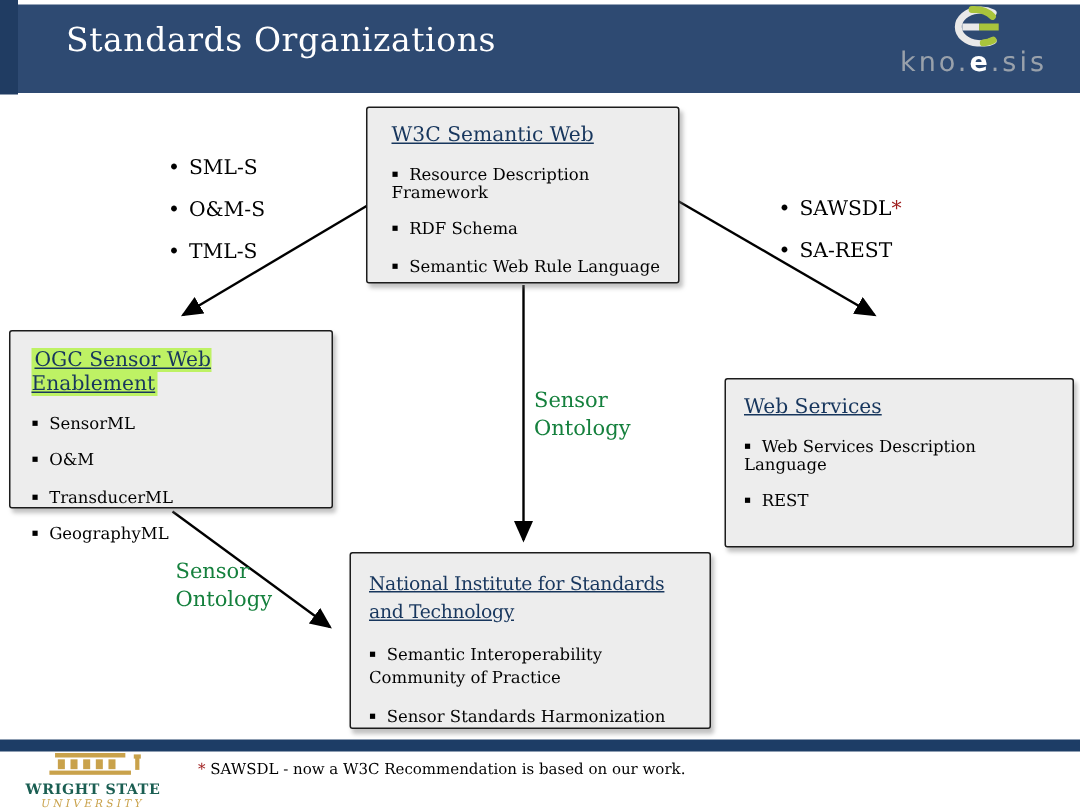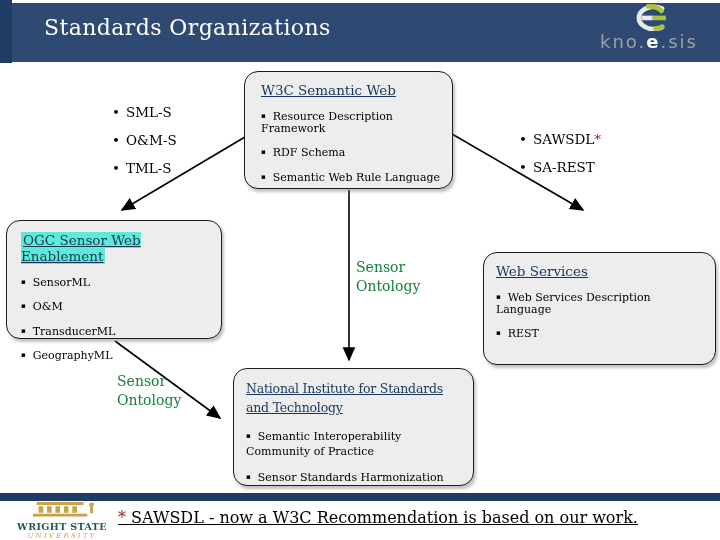"W3C Semantic Web" .box { border-radius: 14px -> 2px }
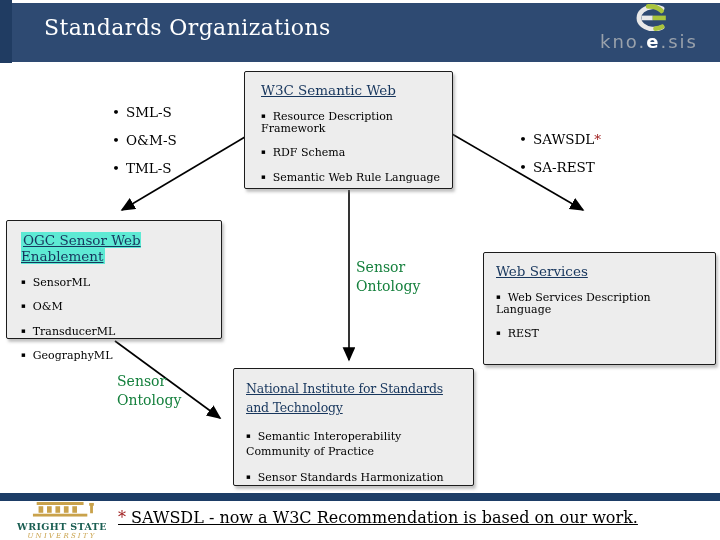"OGC Sensor Web Enablement" .hl { background: #5eead4 -> #bef264 }
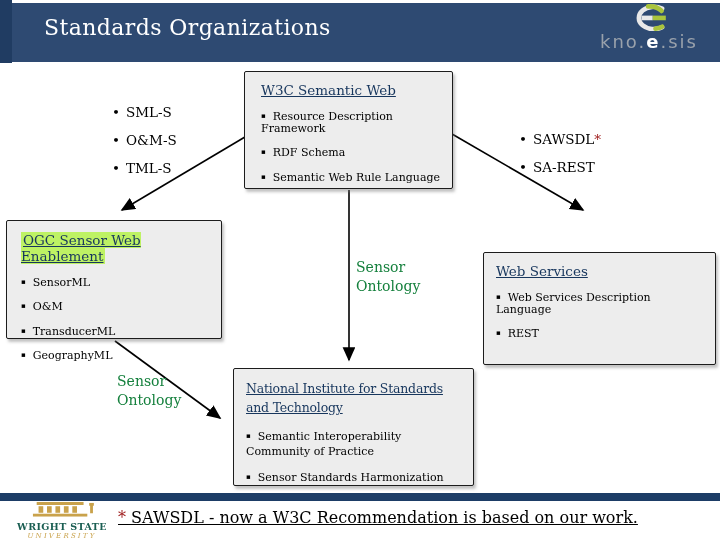"* SAWSDL - now a" .footer-note { font-size: 16px -> 10px; left: 118px -> 132px; text-decoration: underline -> none }
